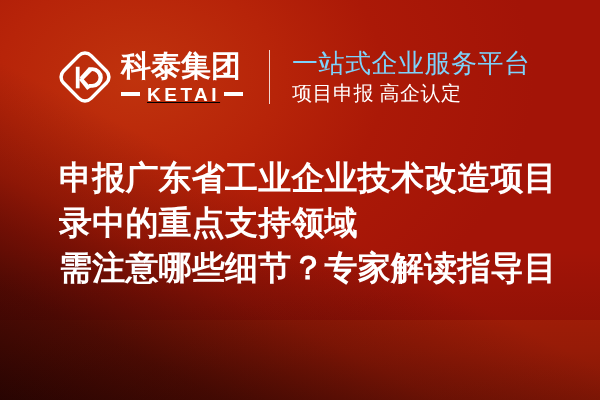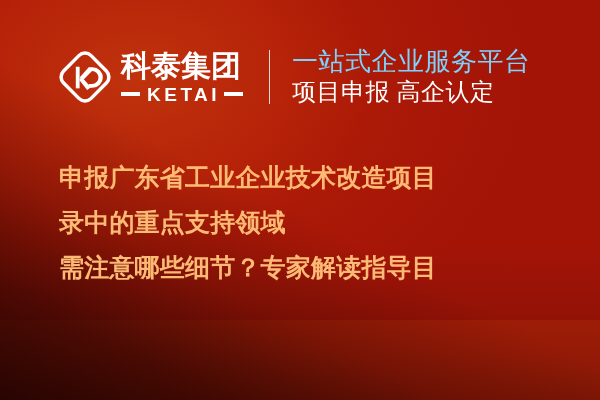"KETAI" #brand-en-row { text-decoration: none -> underline }
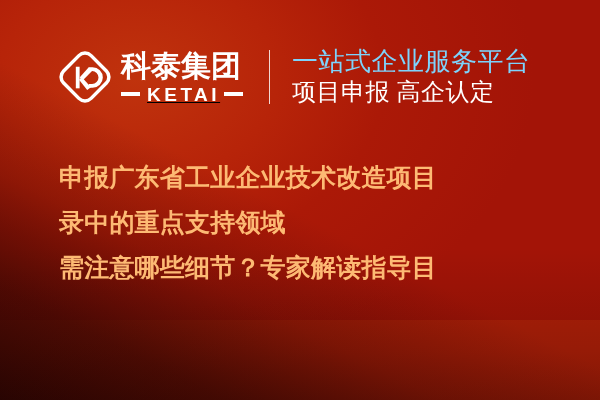"项目申报 高企认定" #tagline-sub { font-size: 24px -> 20px }
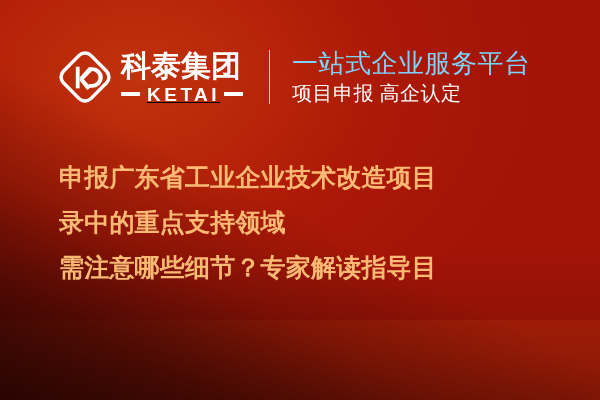"申报广东省工业企业技术改造项目" .headline-line { color: #fdba74 -> #ffffff; font-size: 25px -> 33px }
